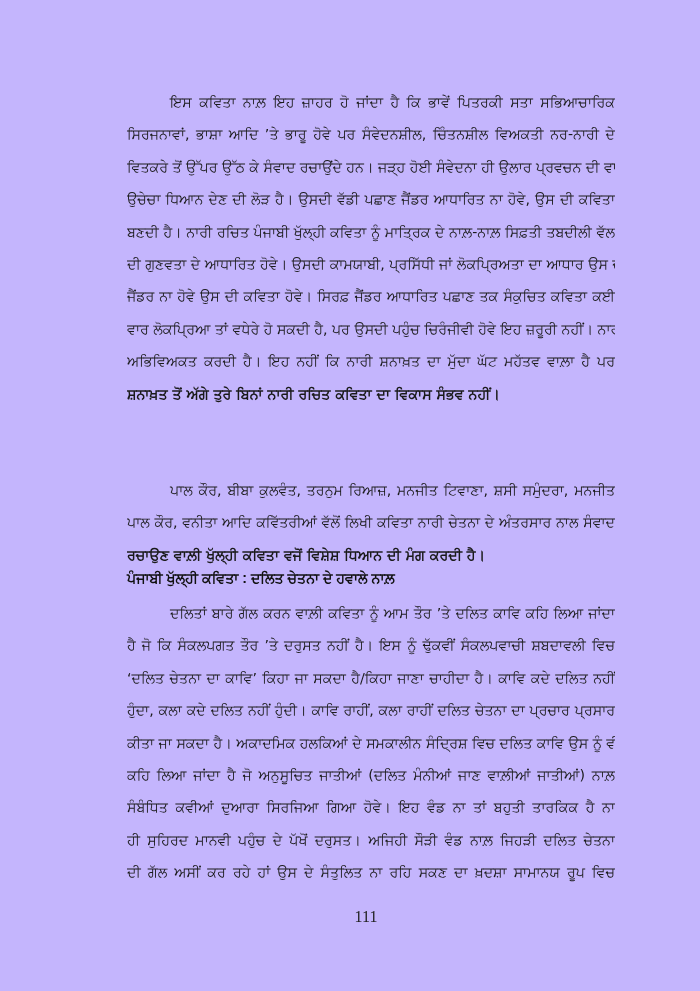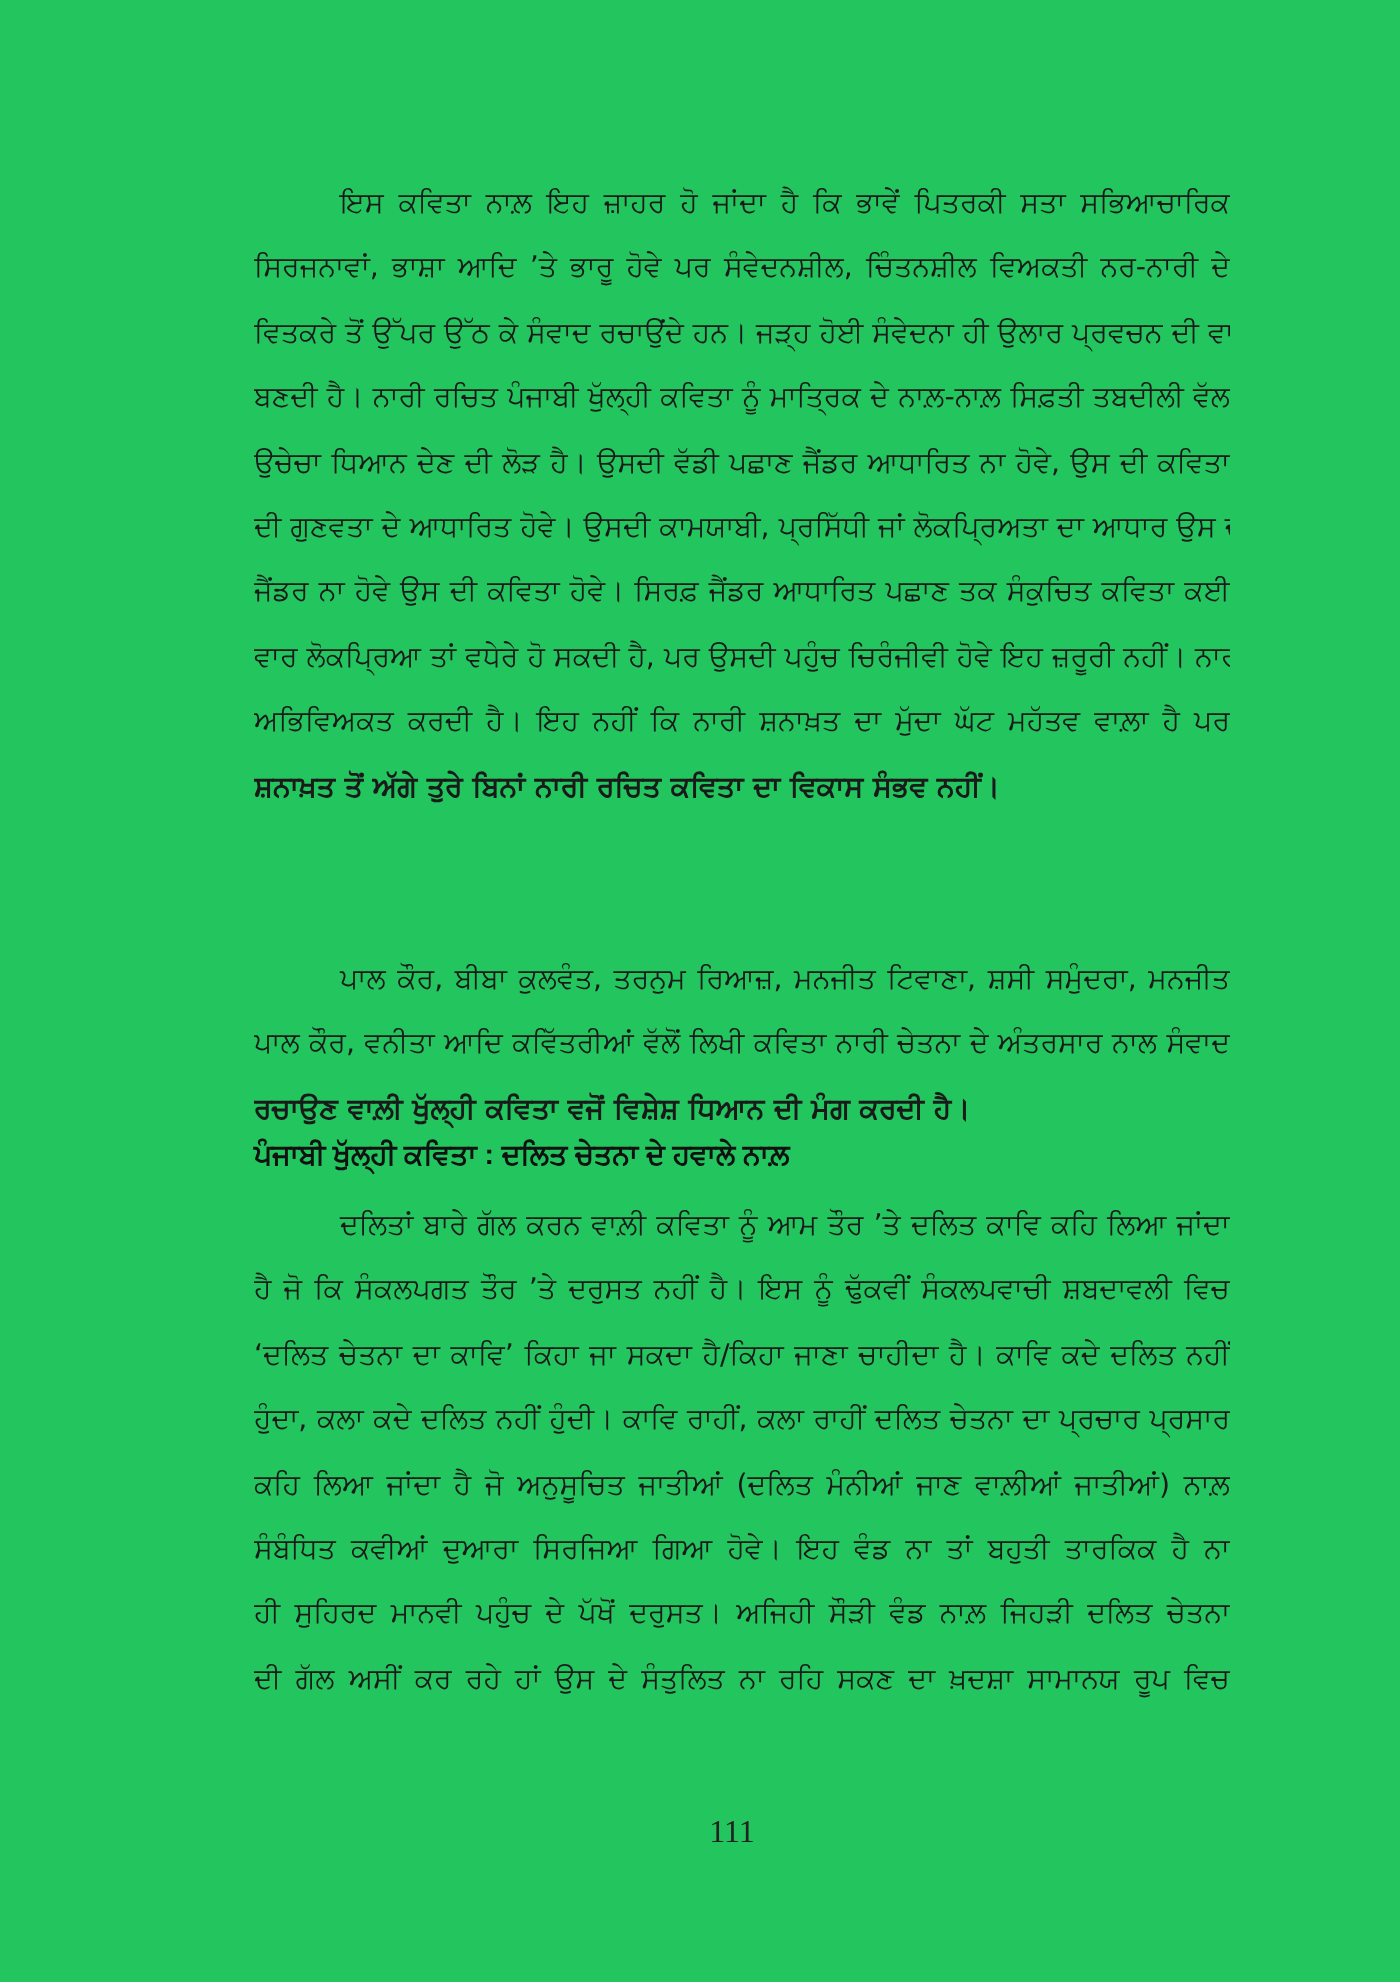"ਇਸ ਕਵਿਤਾ ਨਾਲ਼ ਇਹ ਜ਼ਾਹਰ" .page { background: #22c55e -> #c4b5fd }
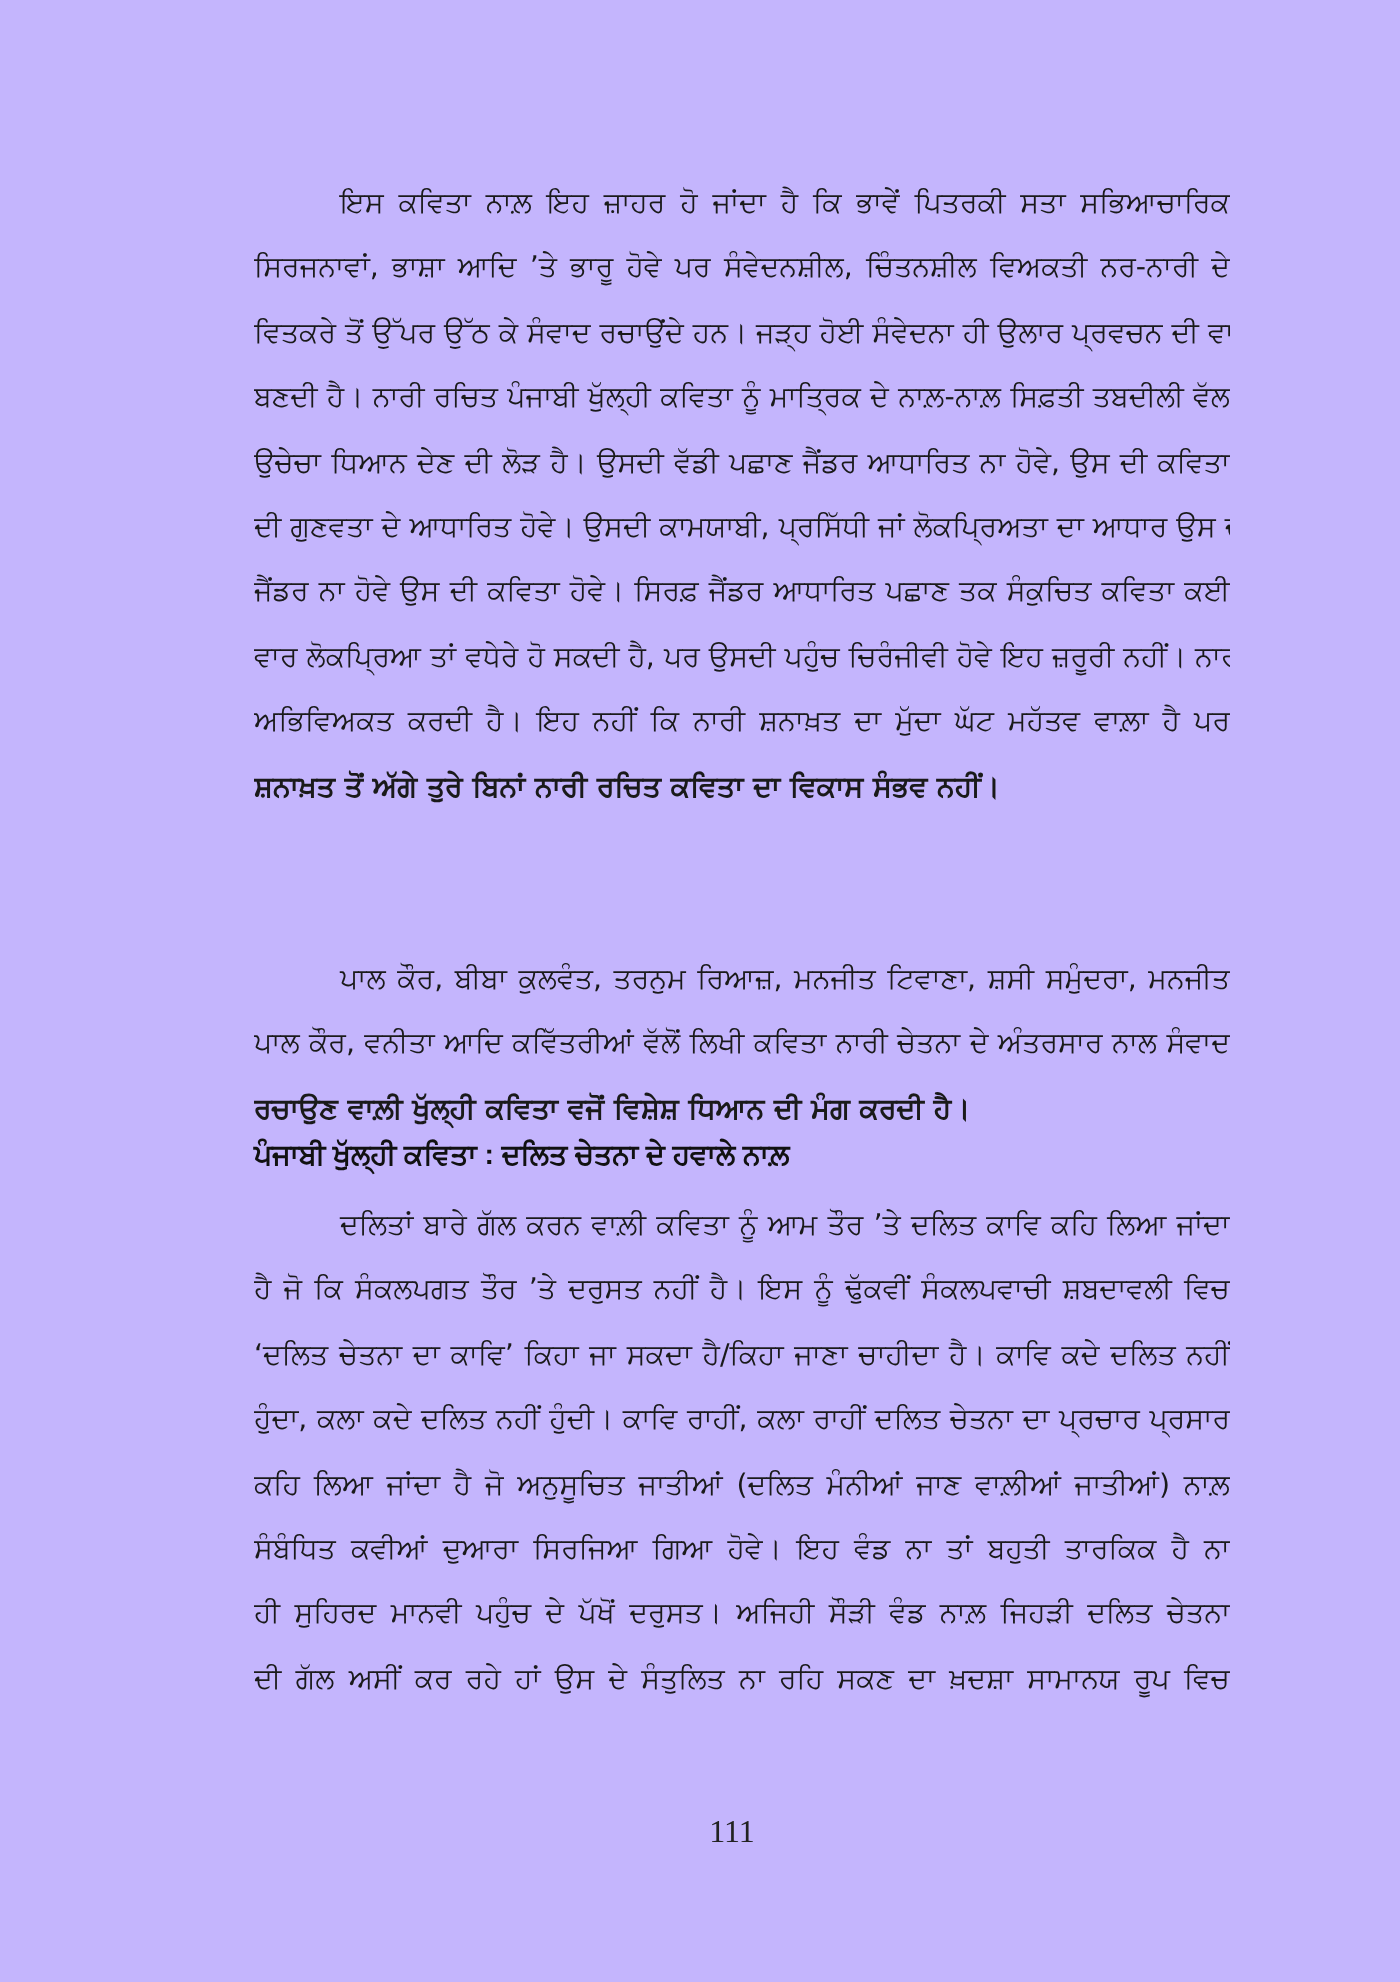"ਬਣਦੀ ਹੈ। ਨਾਰੀ ਰਚਿਤ ਪੰਜਾਬੀ" div.line { order: before "ਉਚੇਚਾ ਧਿਆਨ ਦੇਣ ਦੀ ਲੋੜ" -> after "ਉਚੇਚਾ ਧਿਆਨ ਦੇਣ ਦੀ ਲੋੜ" }
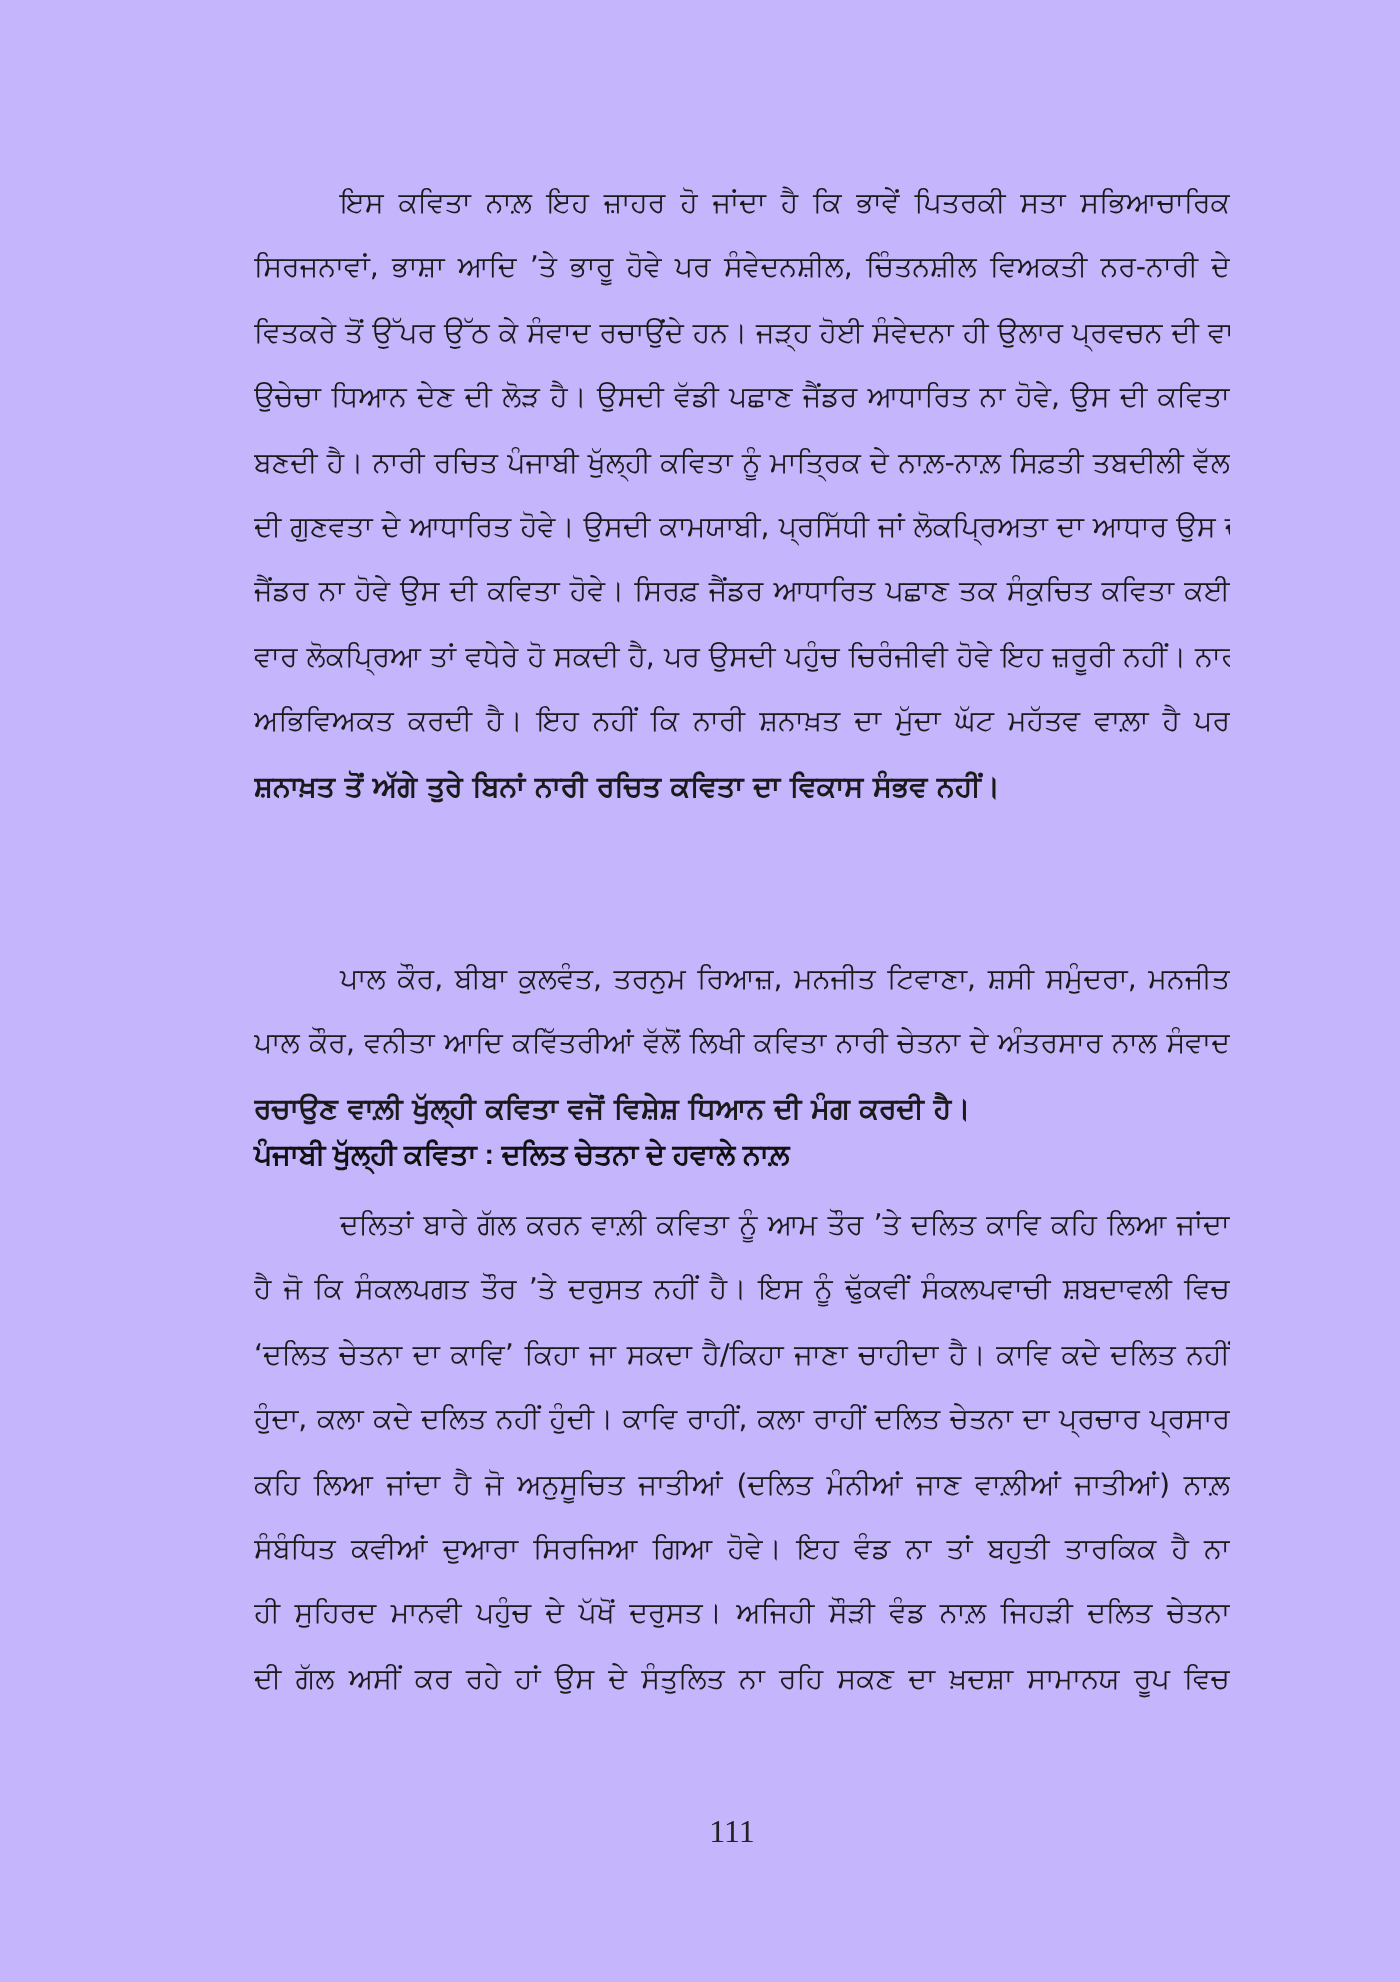"ਕੀਤਾ ਜਾ ਸਕਦਾ ਹੈ। ਅਕਾਦਮਿਕ" div.line { html: none -> <div>ਕੀਤਾ ਜਾ ਸਕਦਾ ਹੈ। ਅਕਾਦਮਿਕ ਹਲਕਿਆਂ ਦੇ ਸਮਕਾਲੀਨ ਸੰਦ੍ਰਿਸ਼ ਵਿਚ ਦਲਿਤ ਕਾਵਿ ਉਸ ਨੂੰ ਵੀ</div> }
